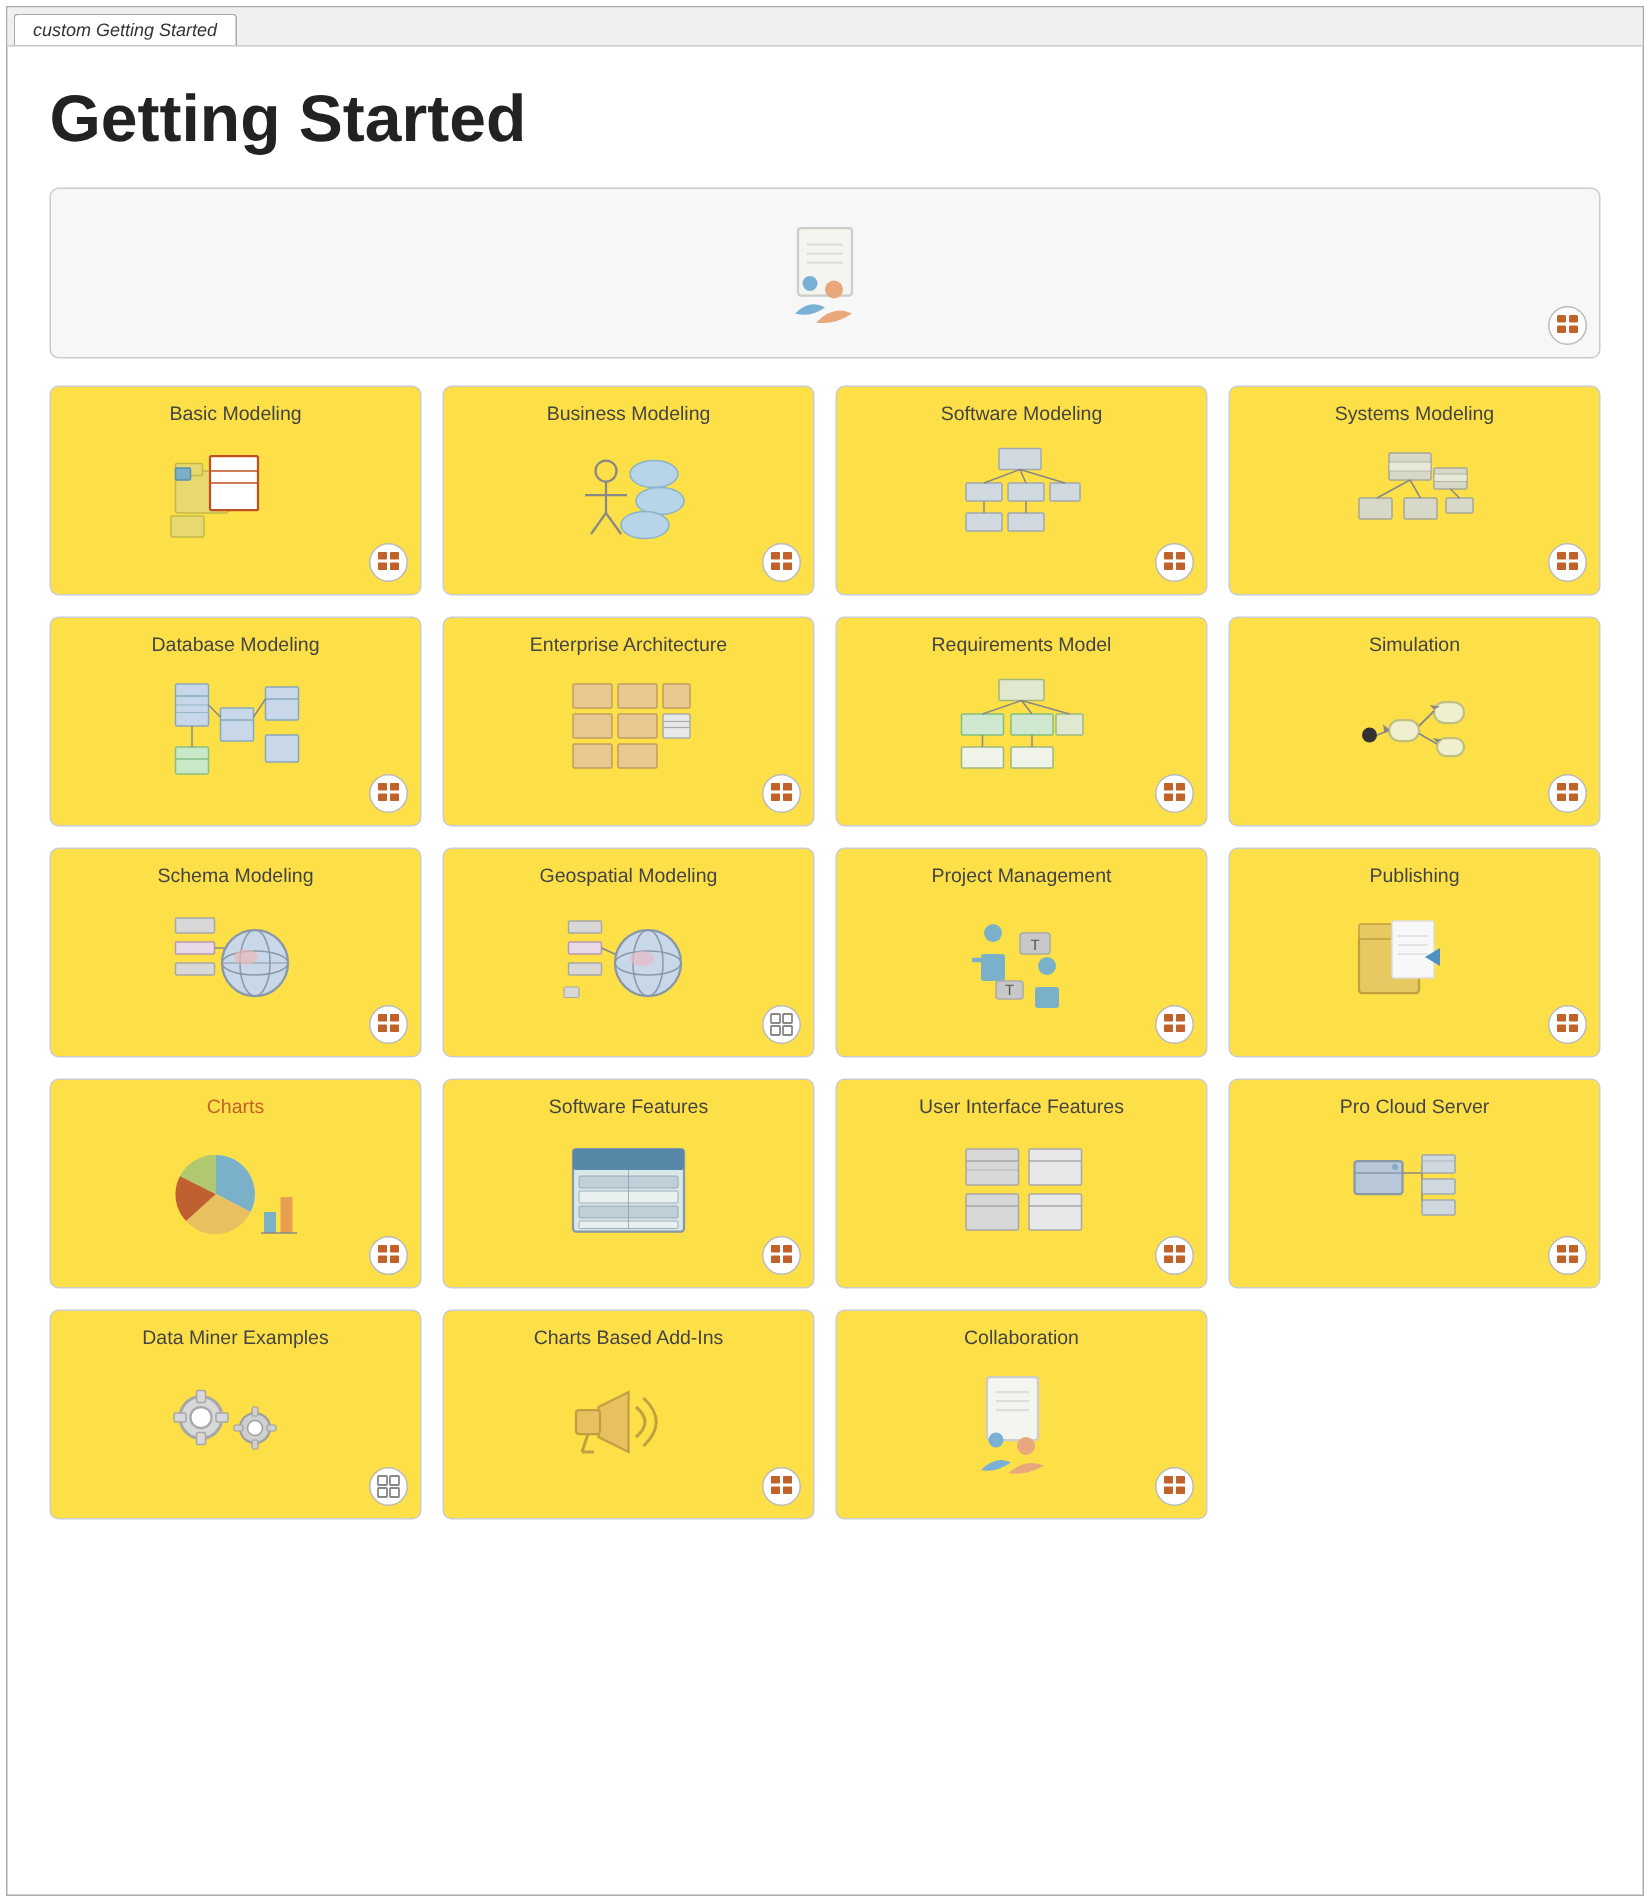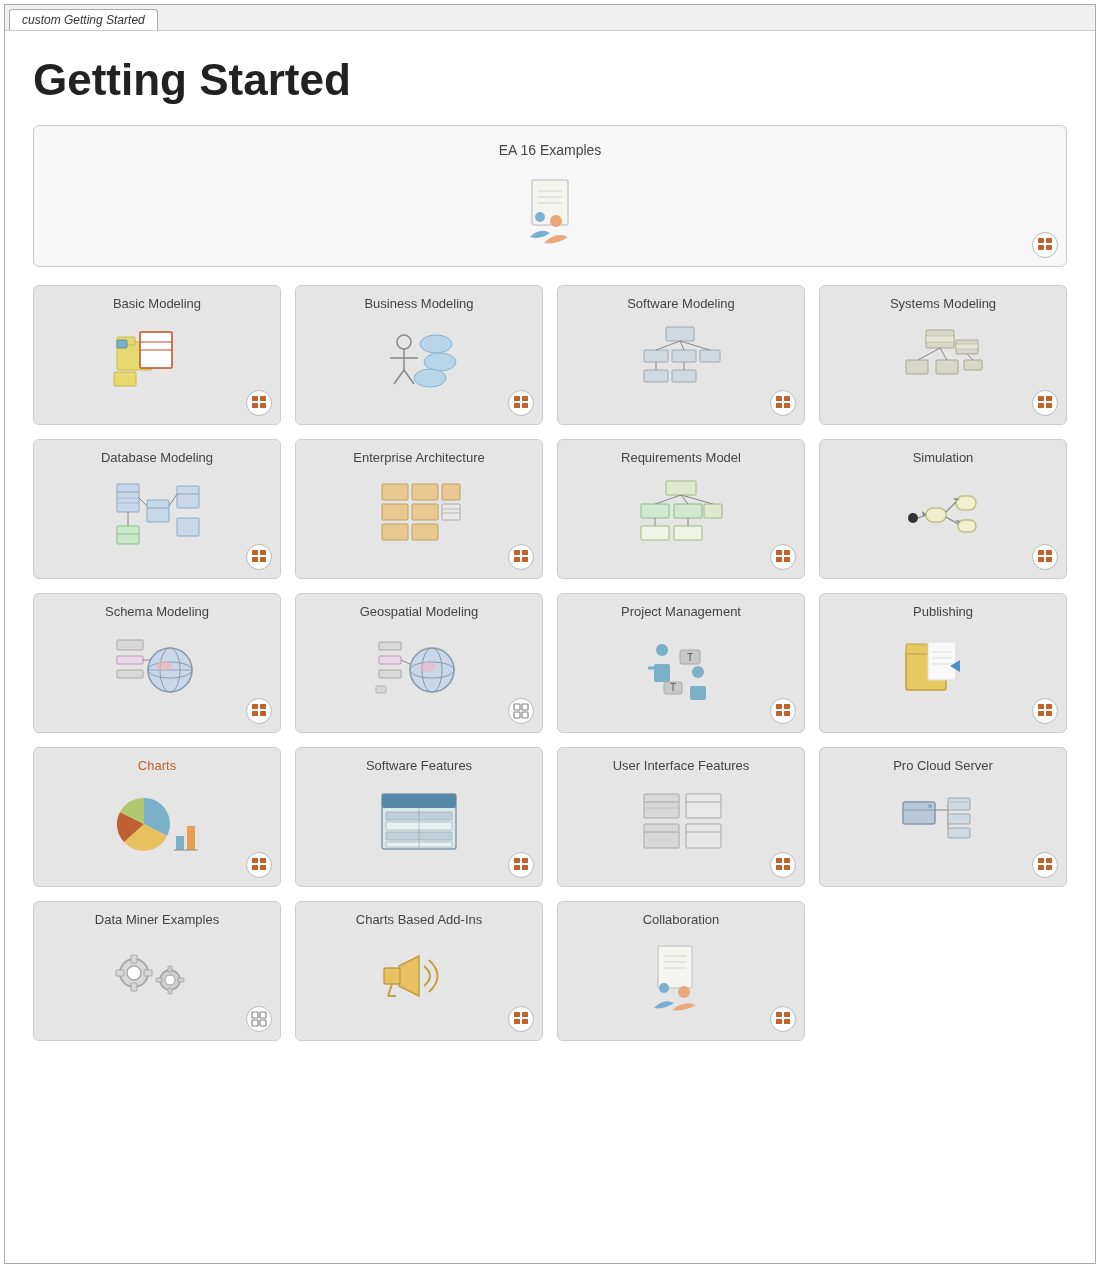"EA 16 Examples" div.card-title { html: <div>EA 16 Examples</div> -> none }
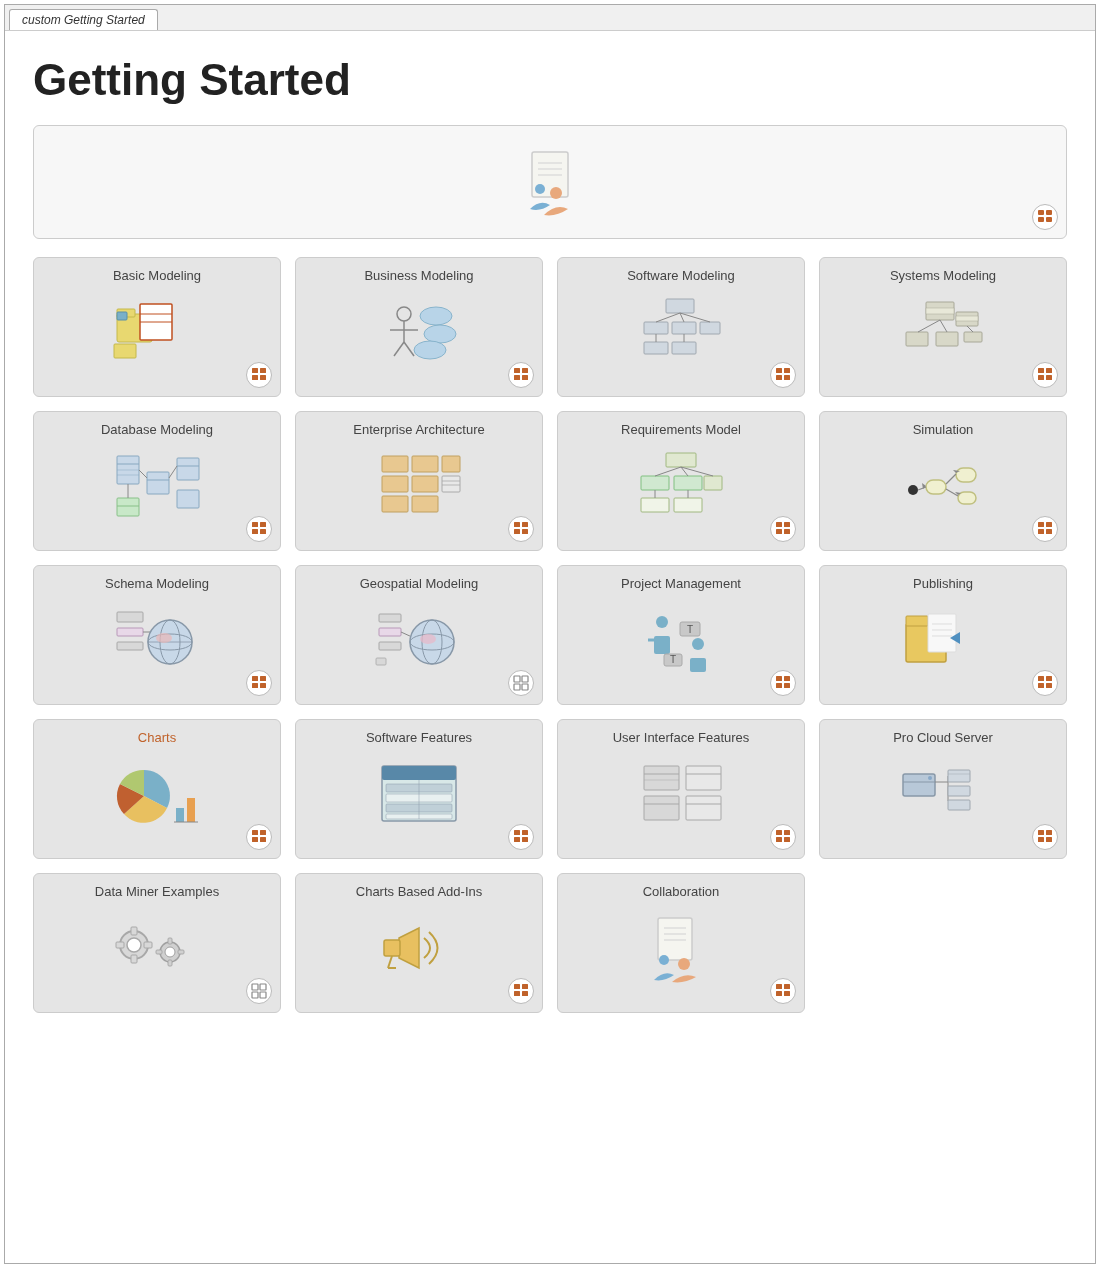"Basic Modeling" .card { background: #e5e5e5 -> #fde047 }
